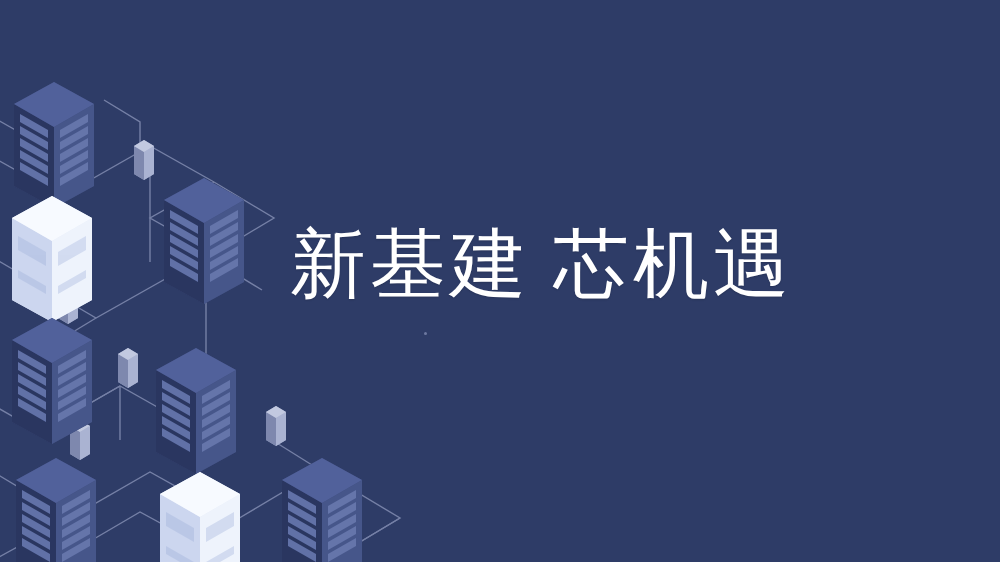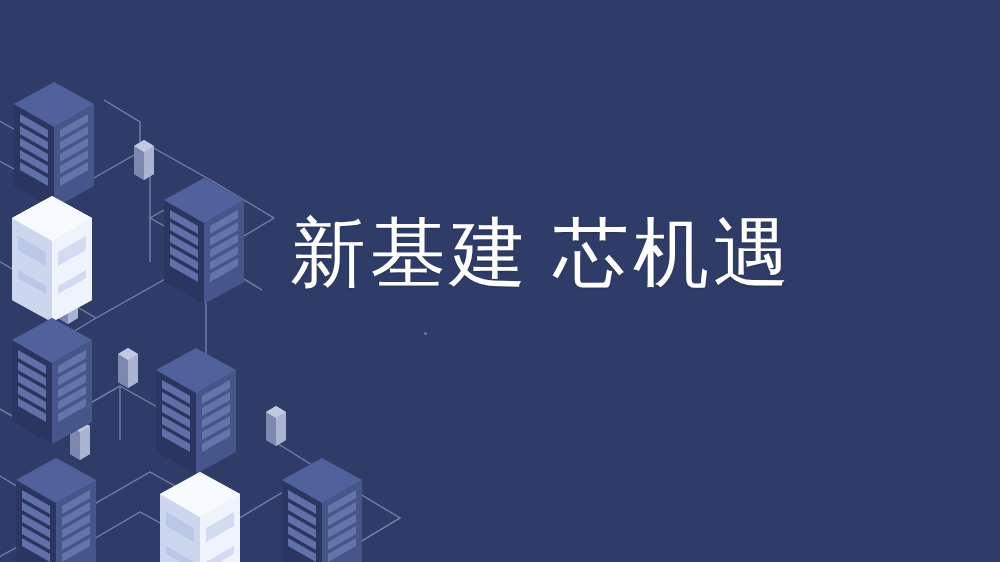"新基建 芯机遇" #title-block { align-items: flex-end -> center; top: 184px -> 210px }
